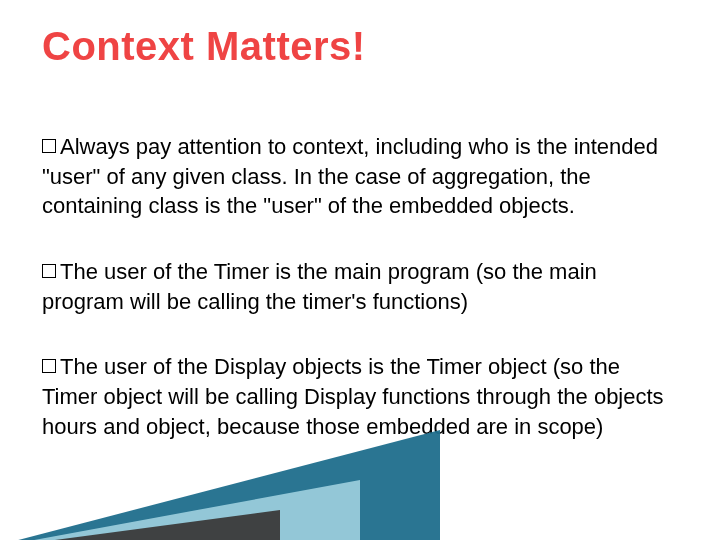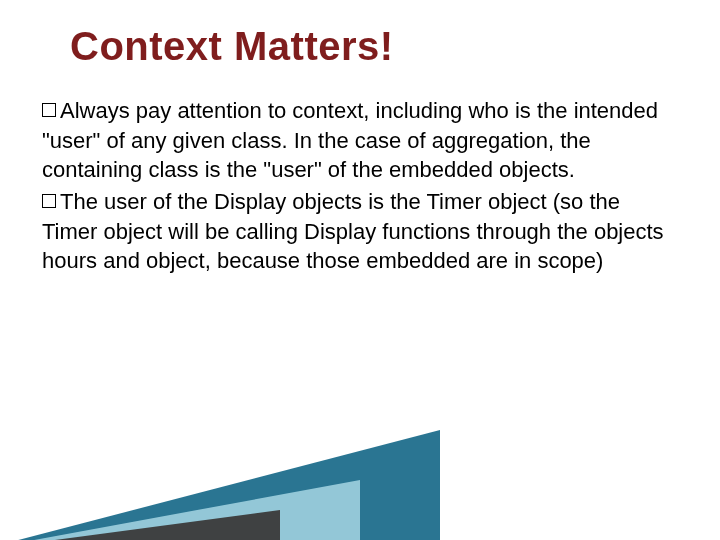"Context Matters!" .title { color: #7f1d1d -> #ef4444; margin-left: 28px -> none }
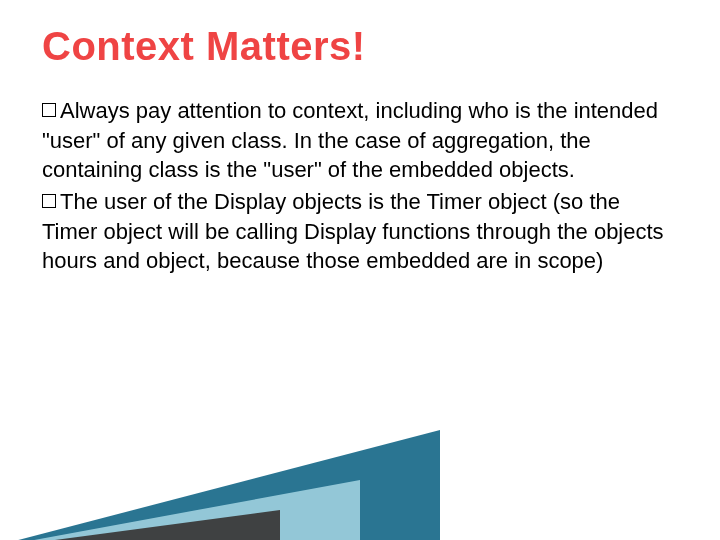"Always pay attention to context," .bullet { margin-top: none -> 36px }
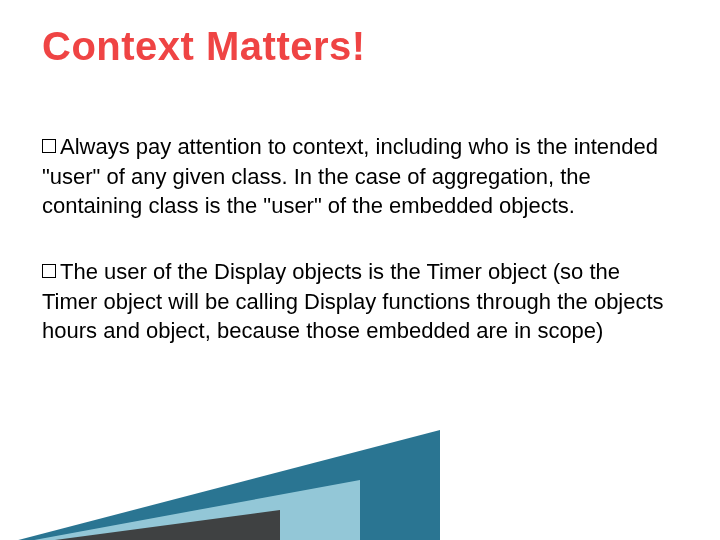"The user of the Timer" div.bullet { html: none -> <div> <span></span><span>The</span><span> user of the Timer is the main program (so the main program will be calling the timer's functions)</span> </div> }
